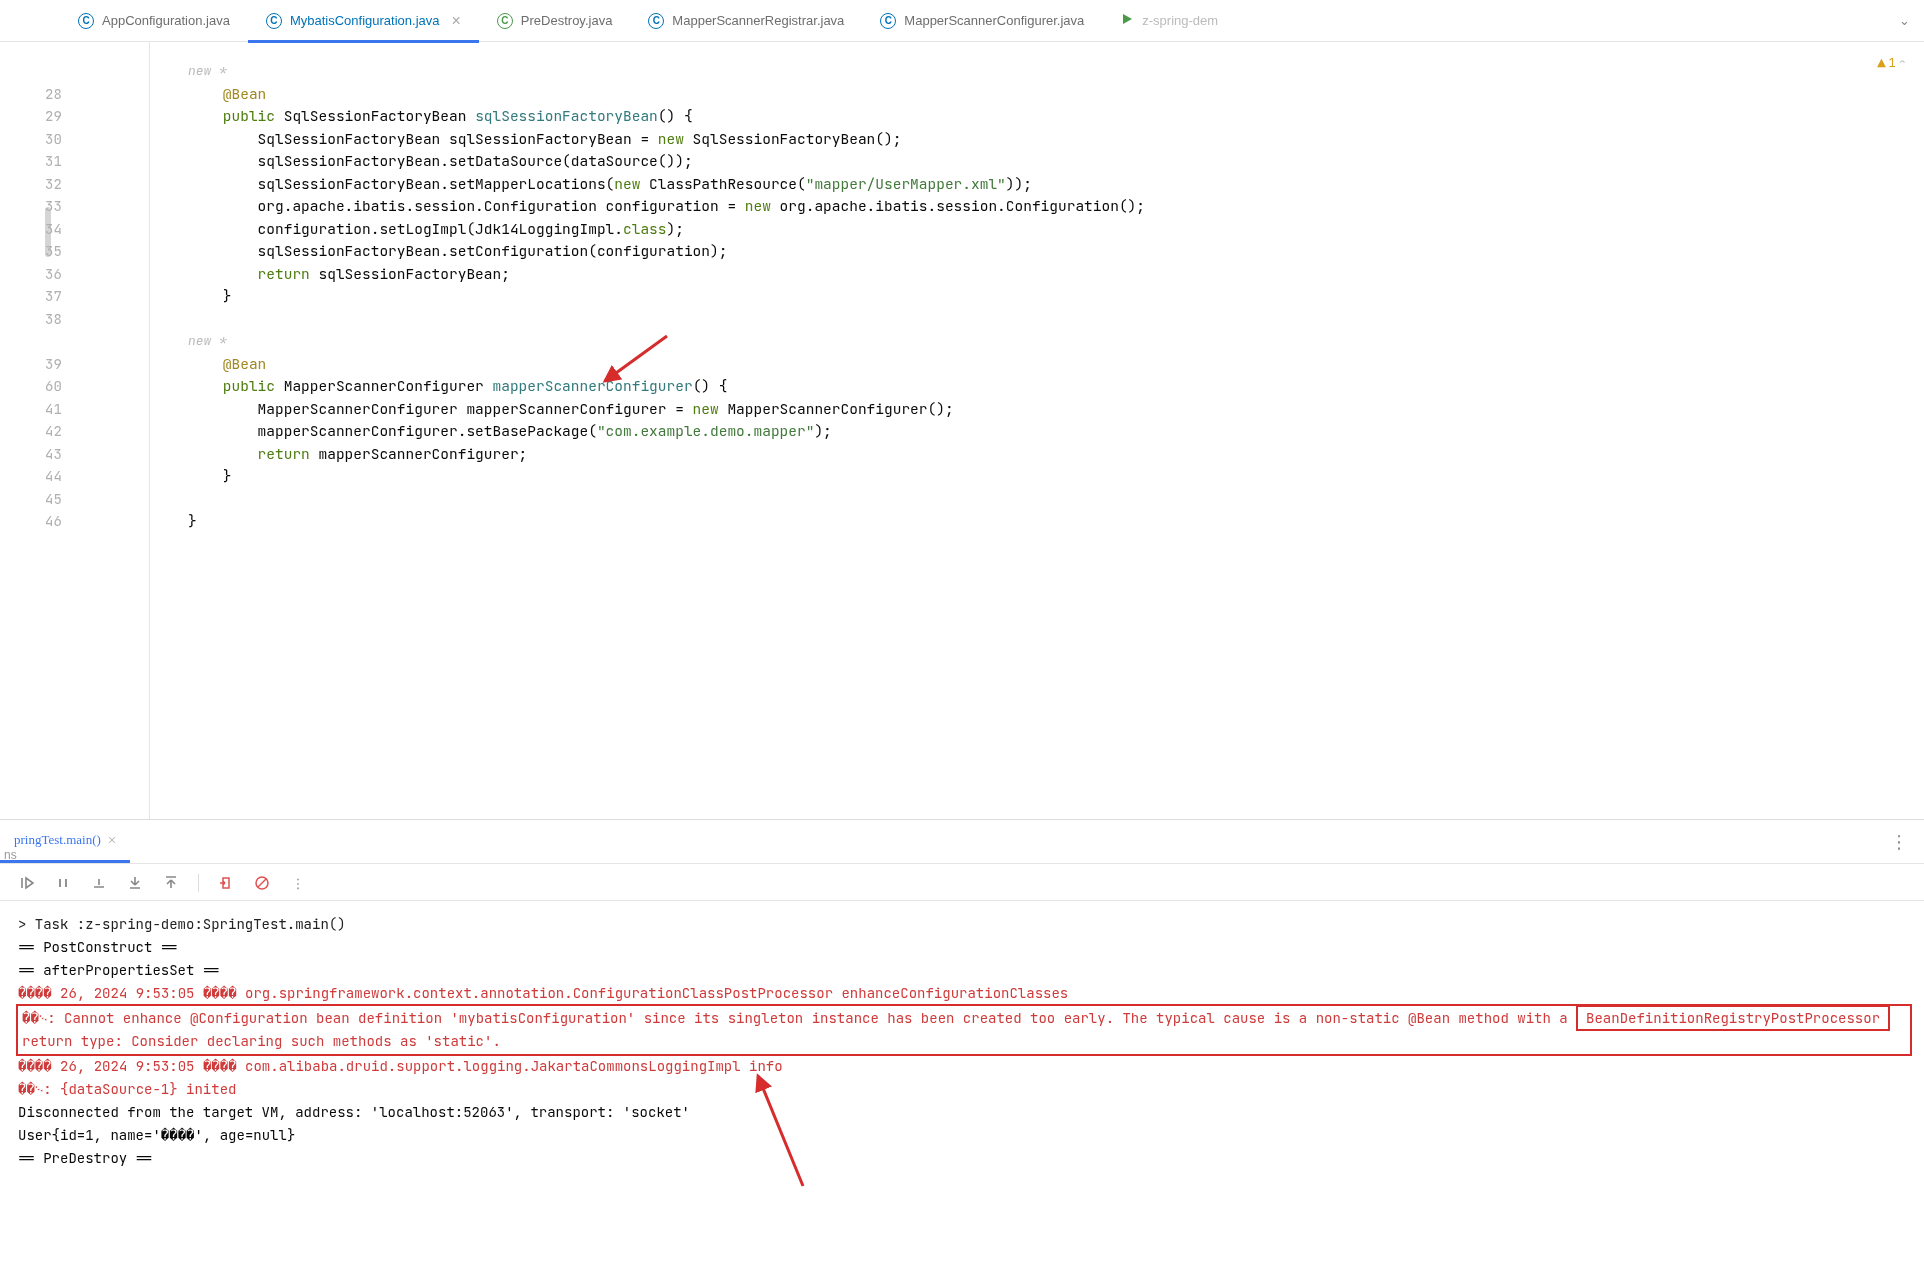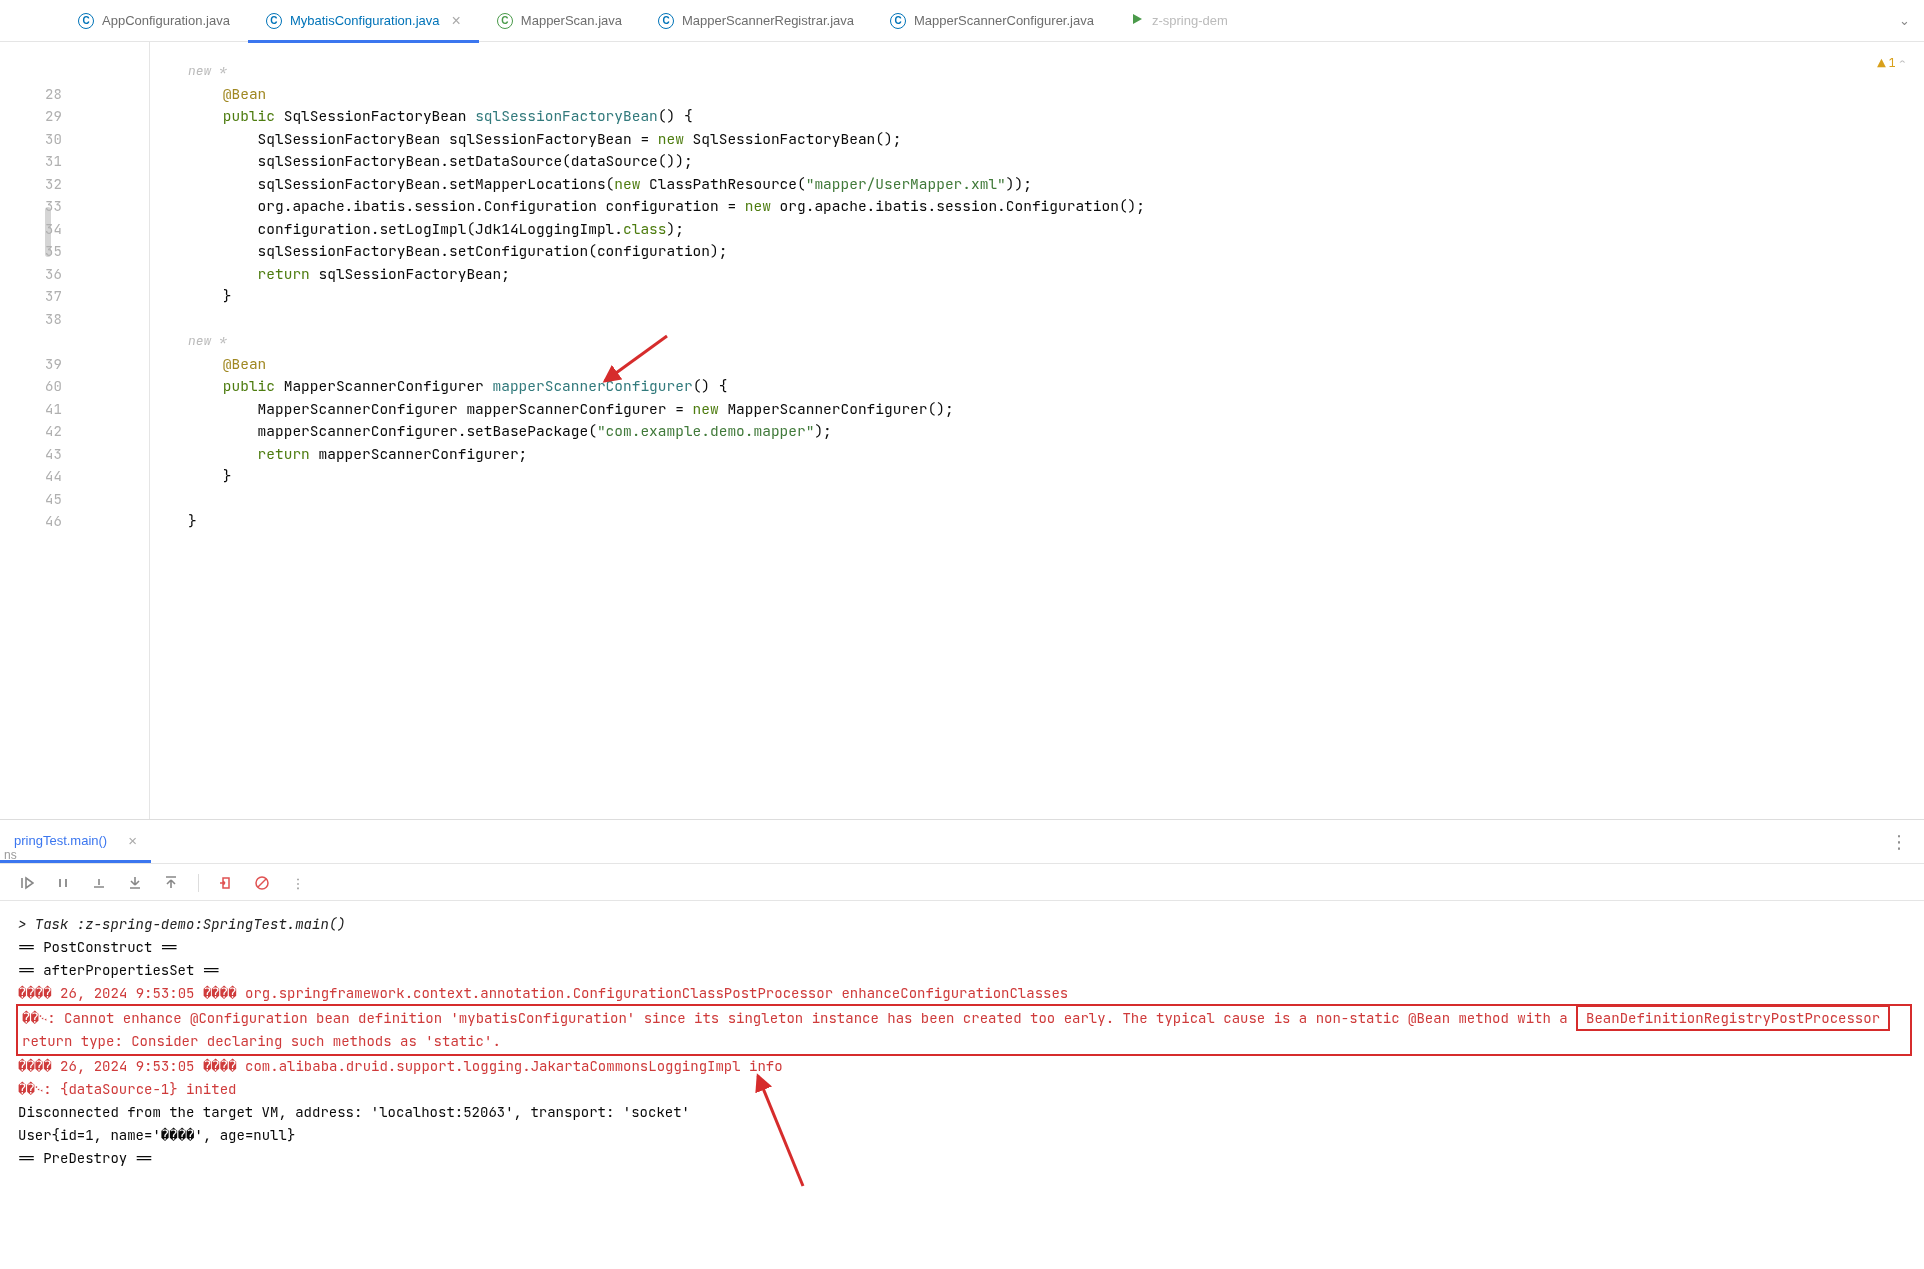"MapperScan.java" span { text: MapperScan.java -> PreDestroy.java }
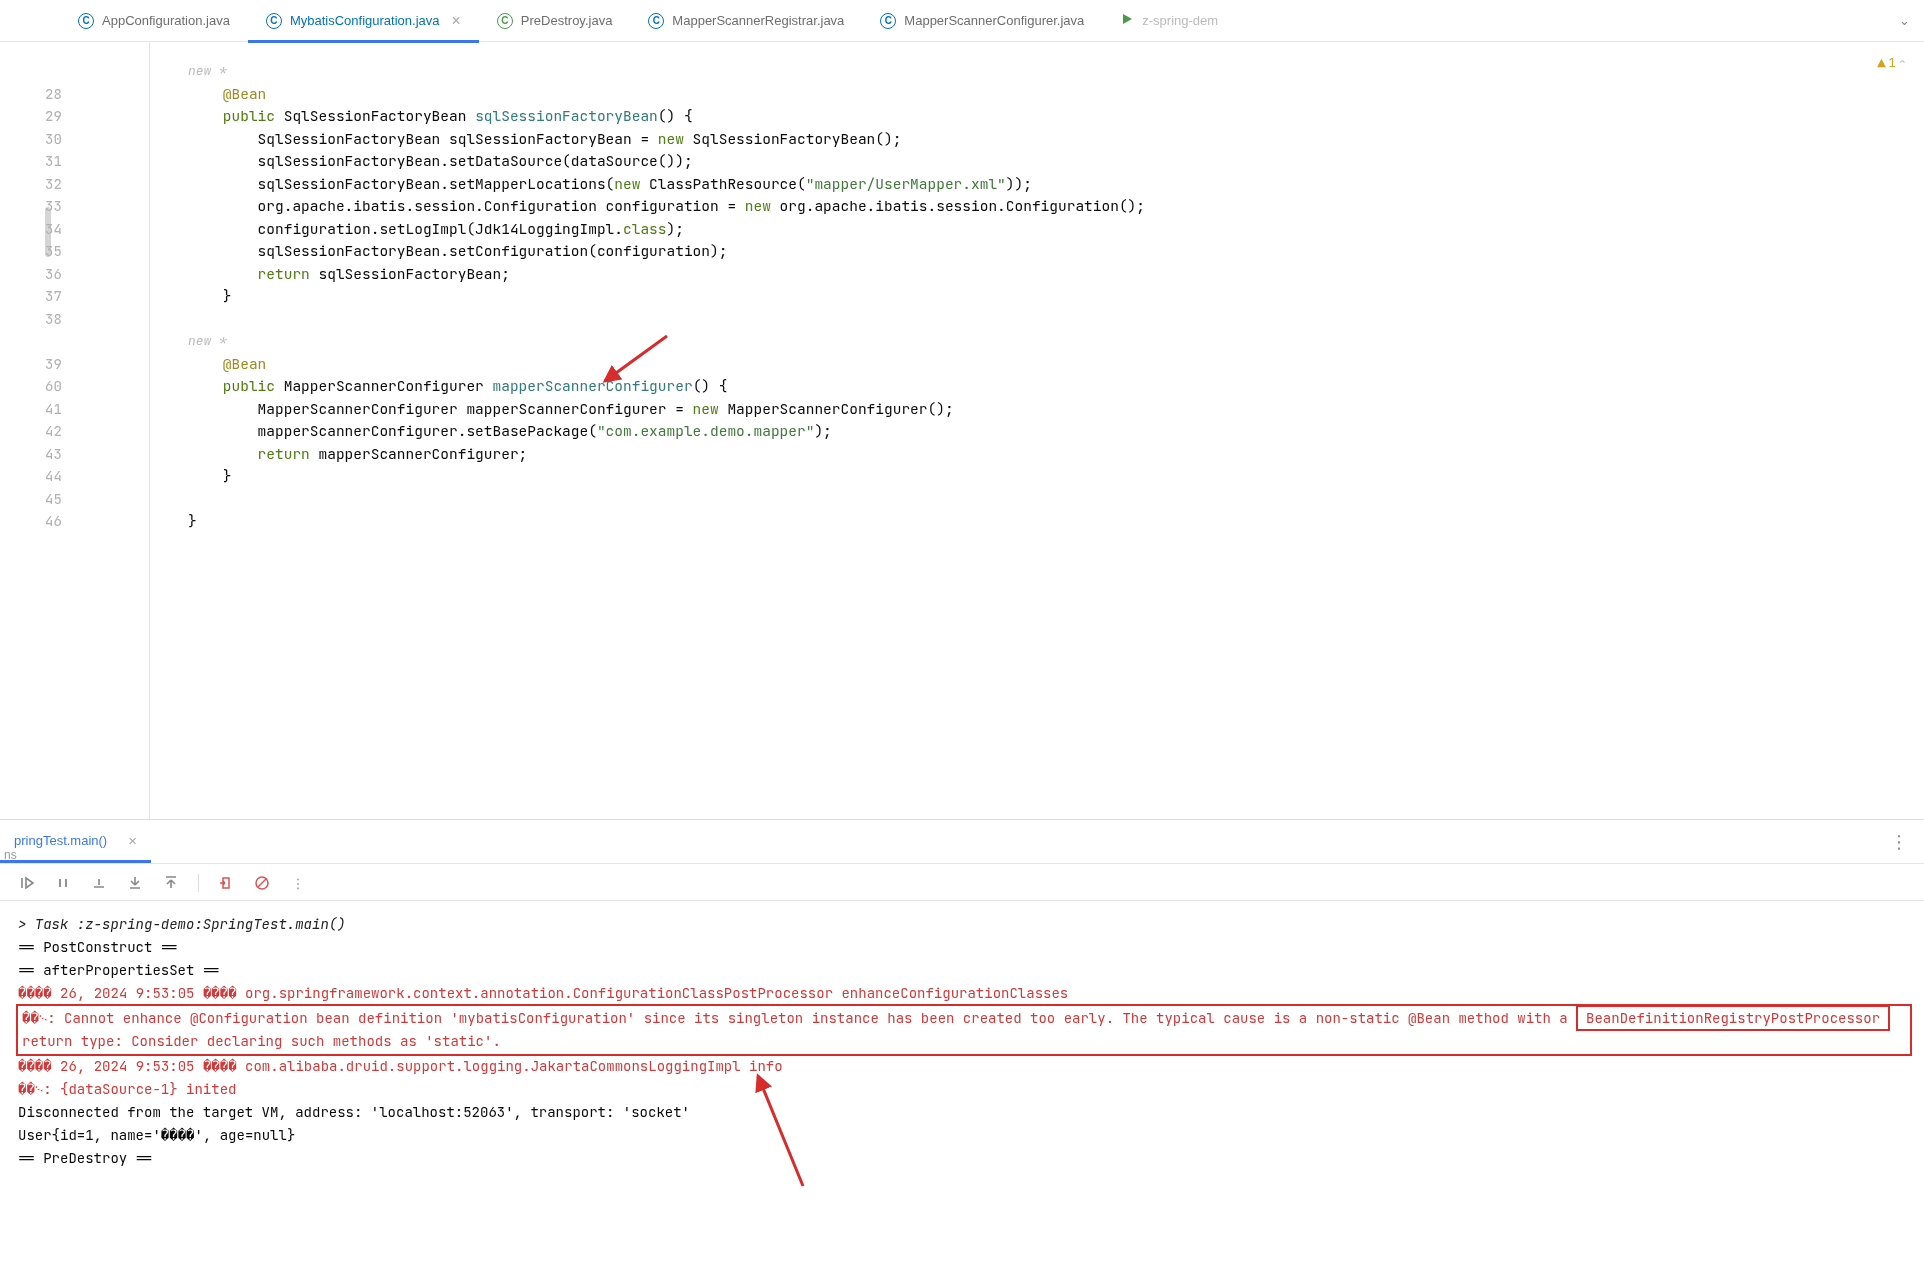"pringTest.main()" .run-tab { font-family: none -> Liberation Serif, serif; gap: 21px -> 7px }
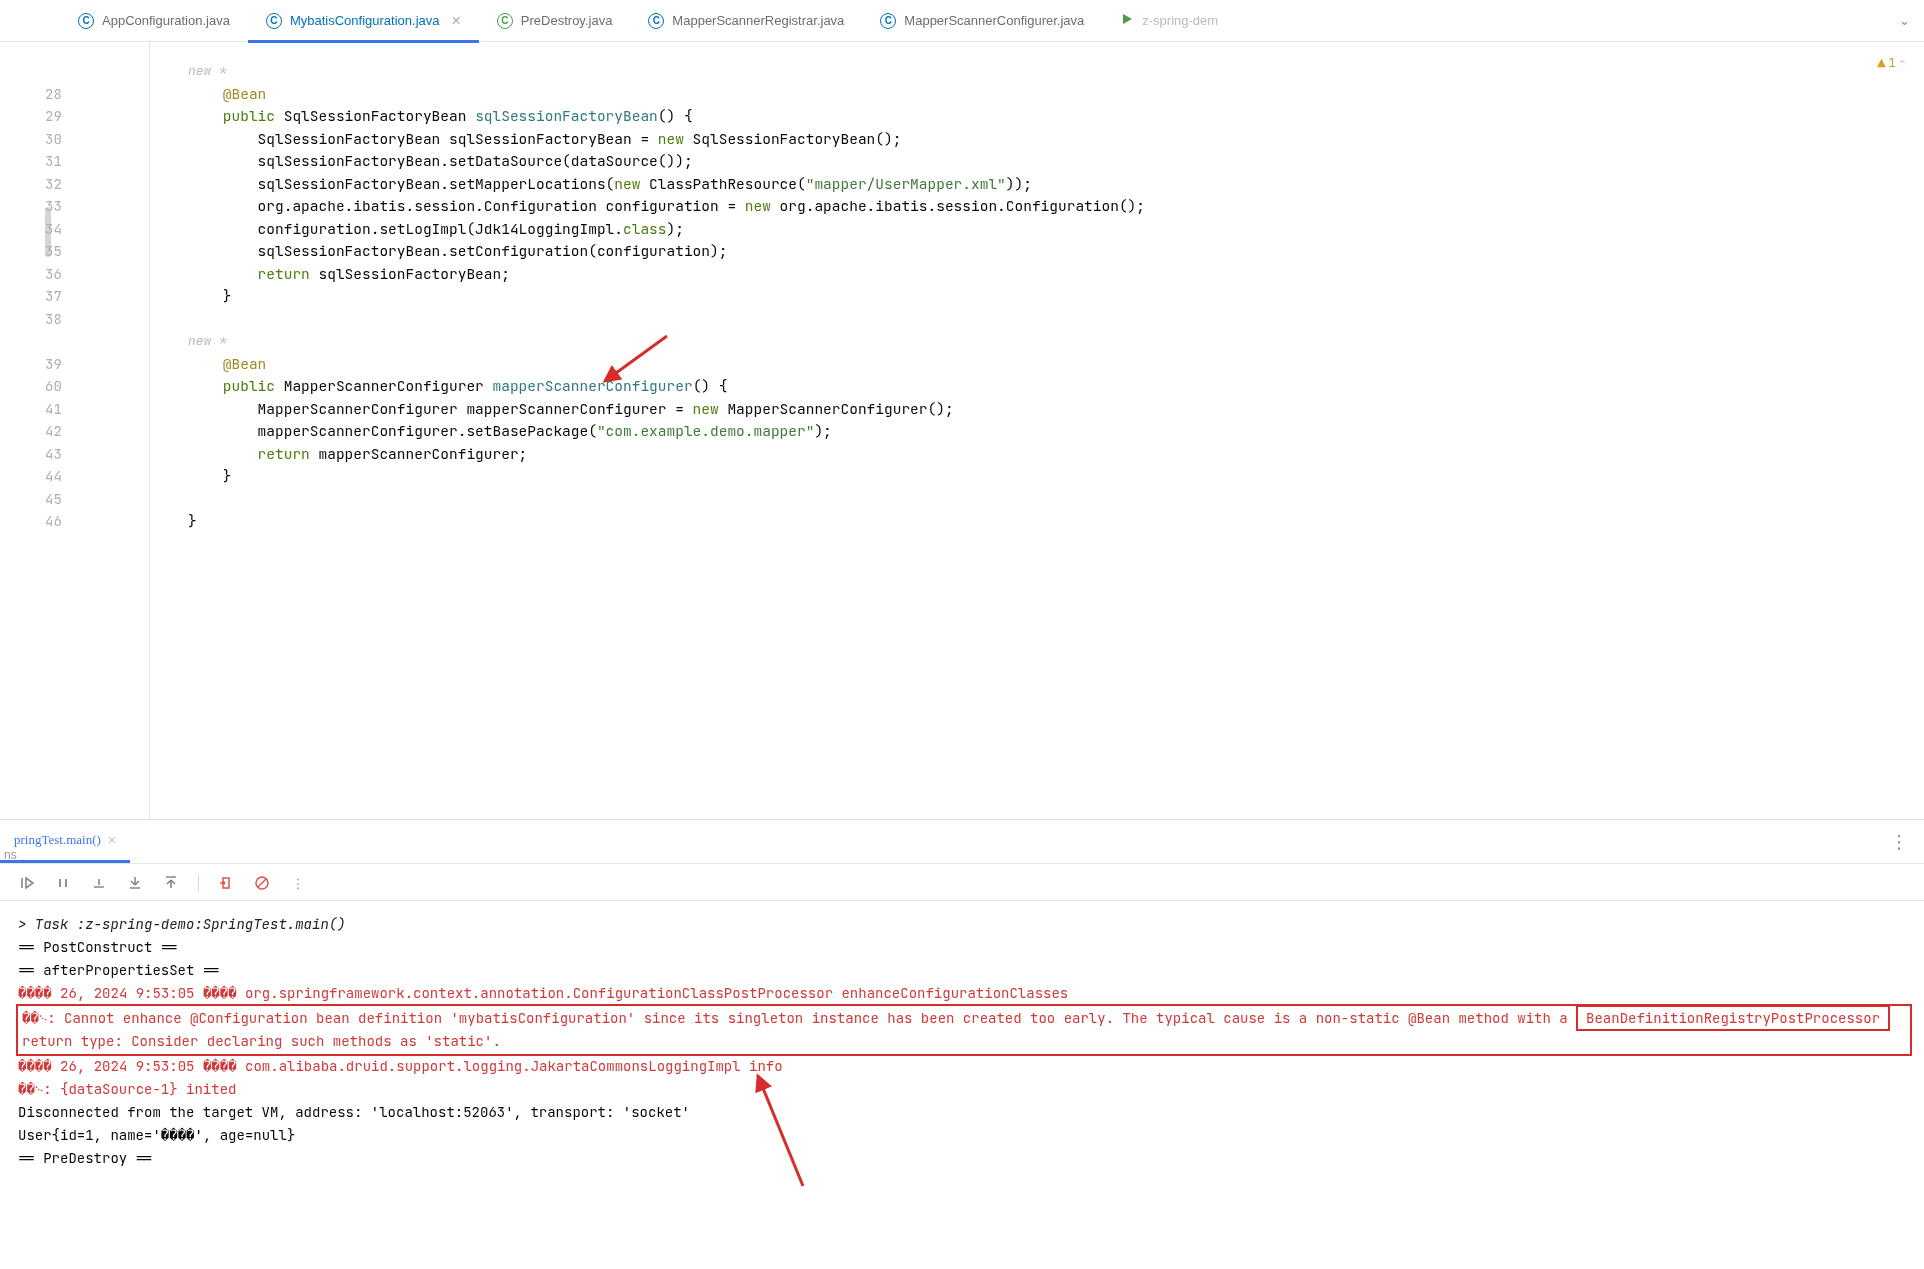"> Task :z-spring-demo:SpringTest.main()" .c-task { font-style: italic -> none }
